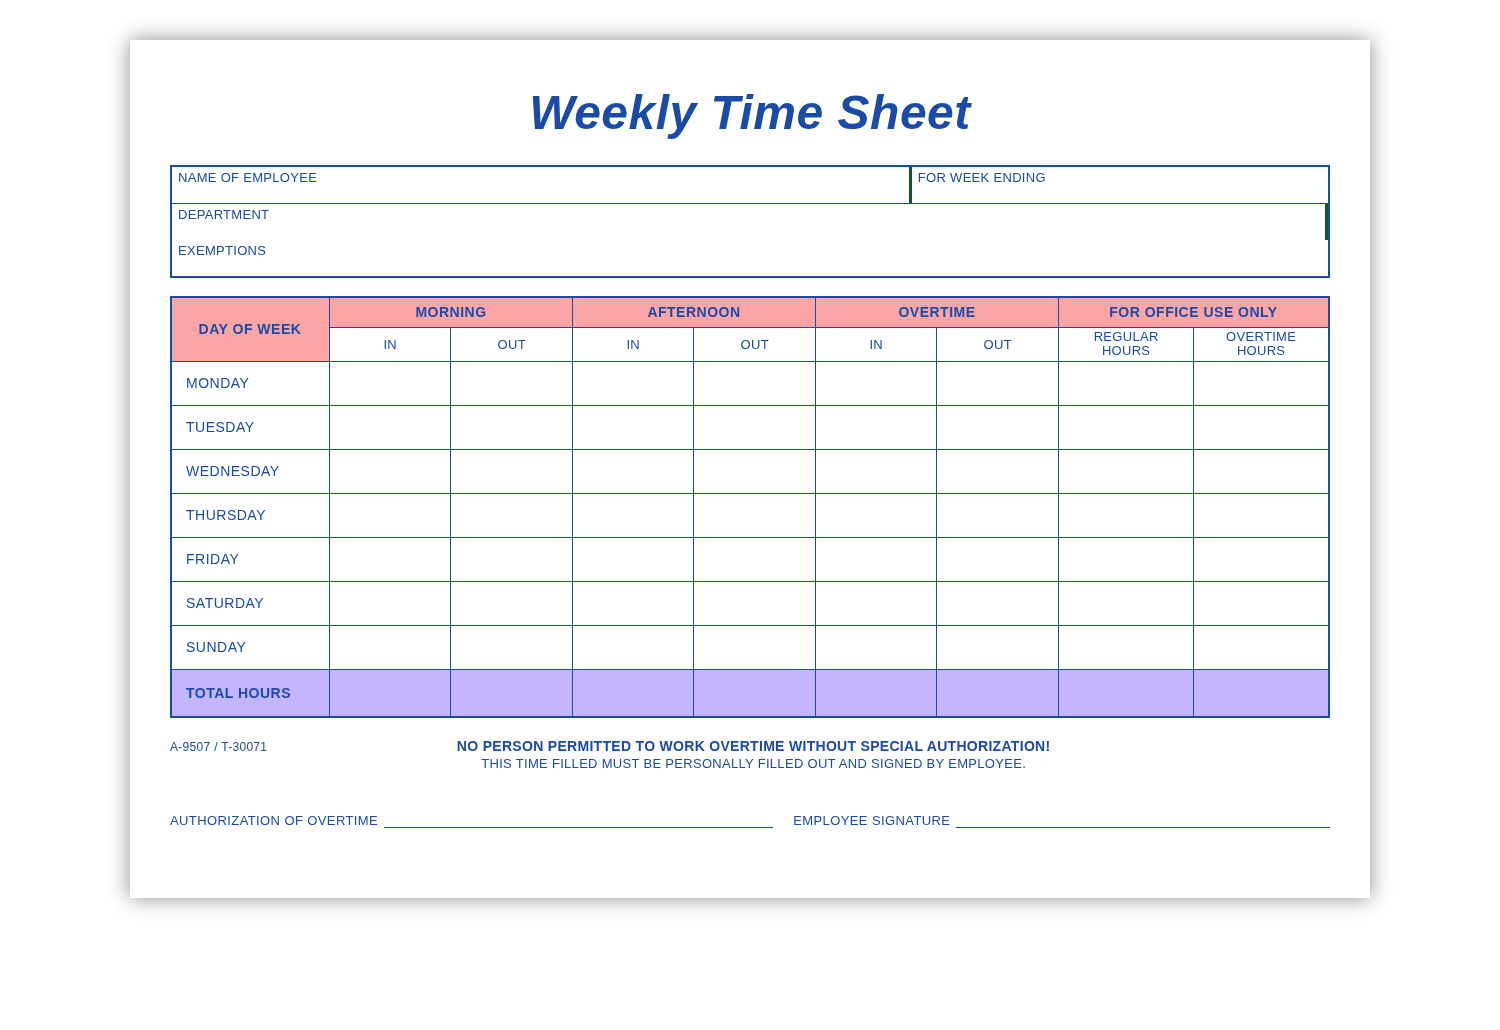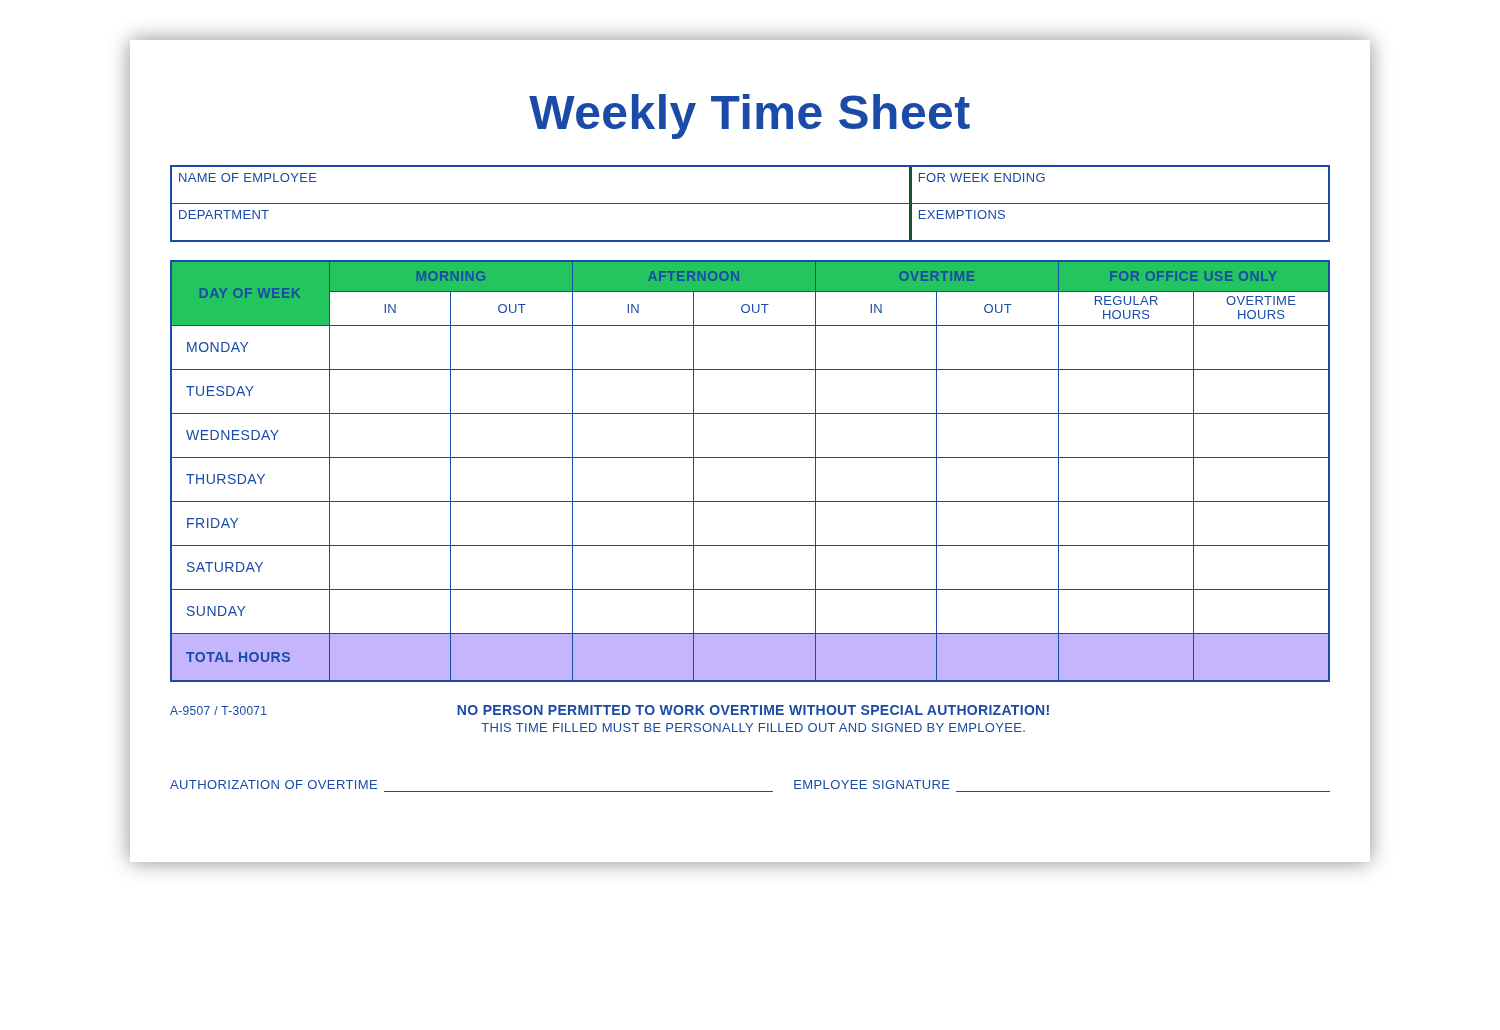"Weekly Time Sheet" .title { font-style: none -> italic }
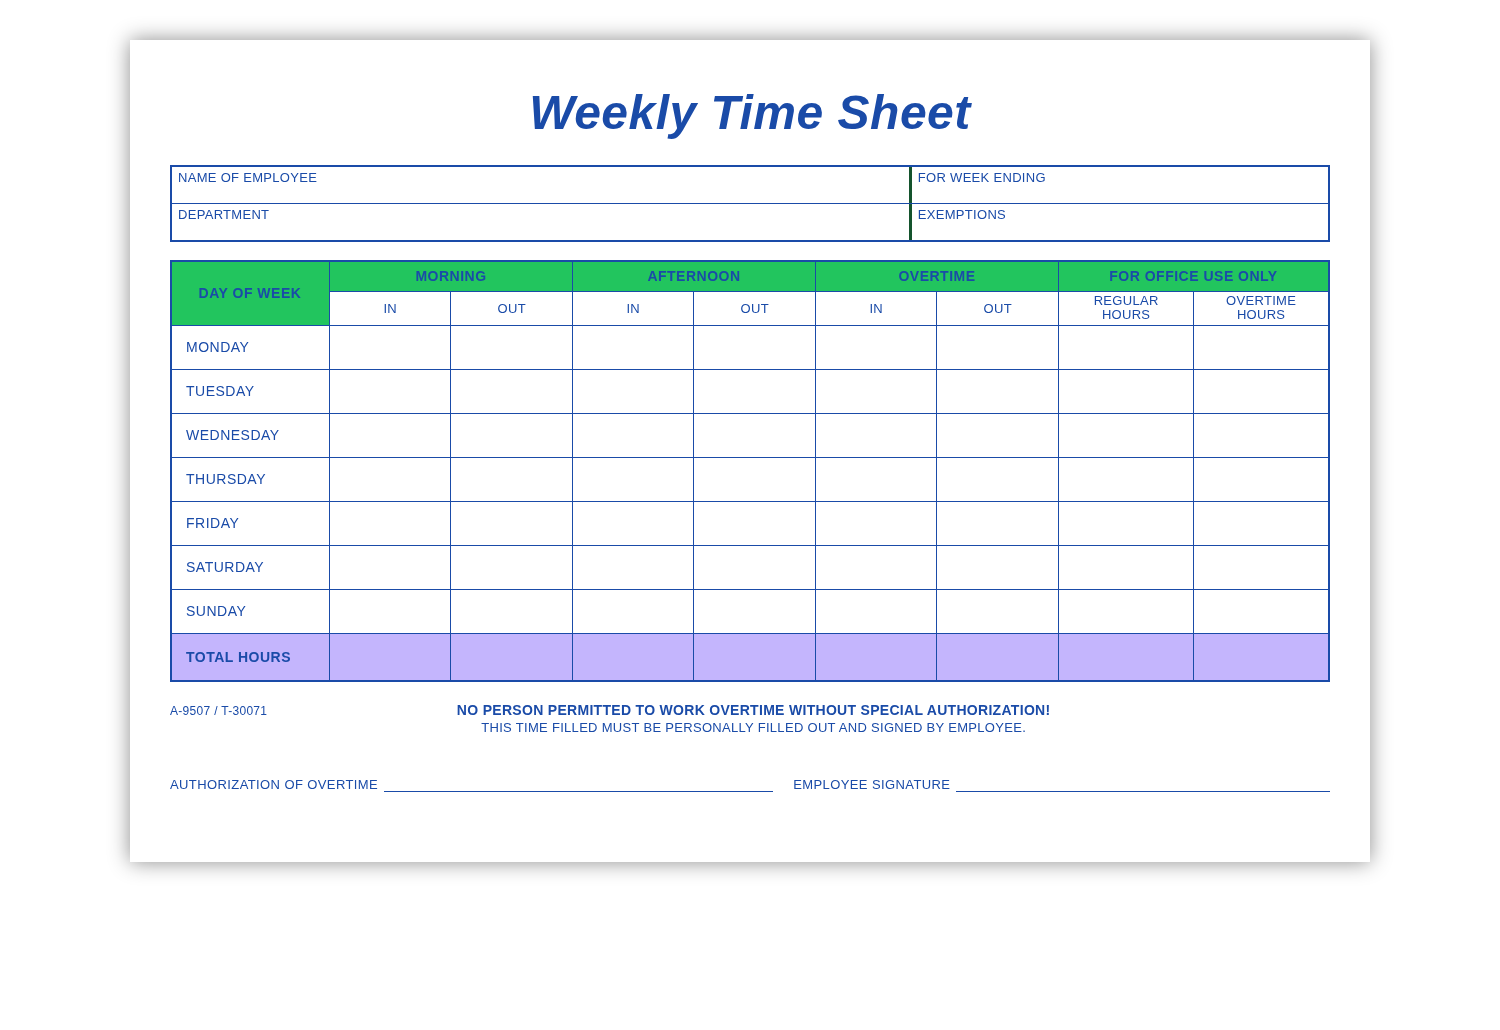"DEPARTMENT" .info-row:last-child { flex-direction: none -> column }
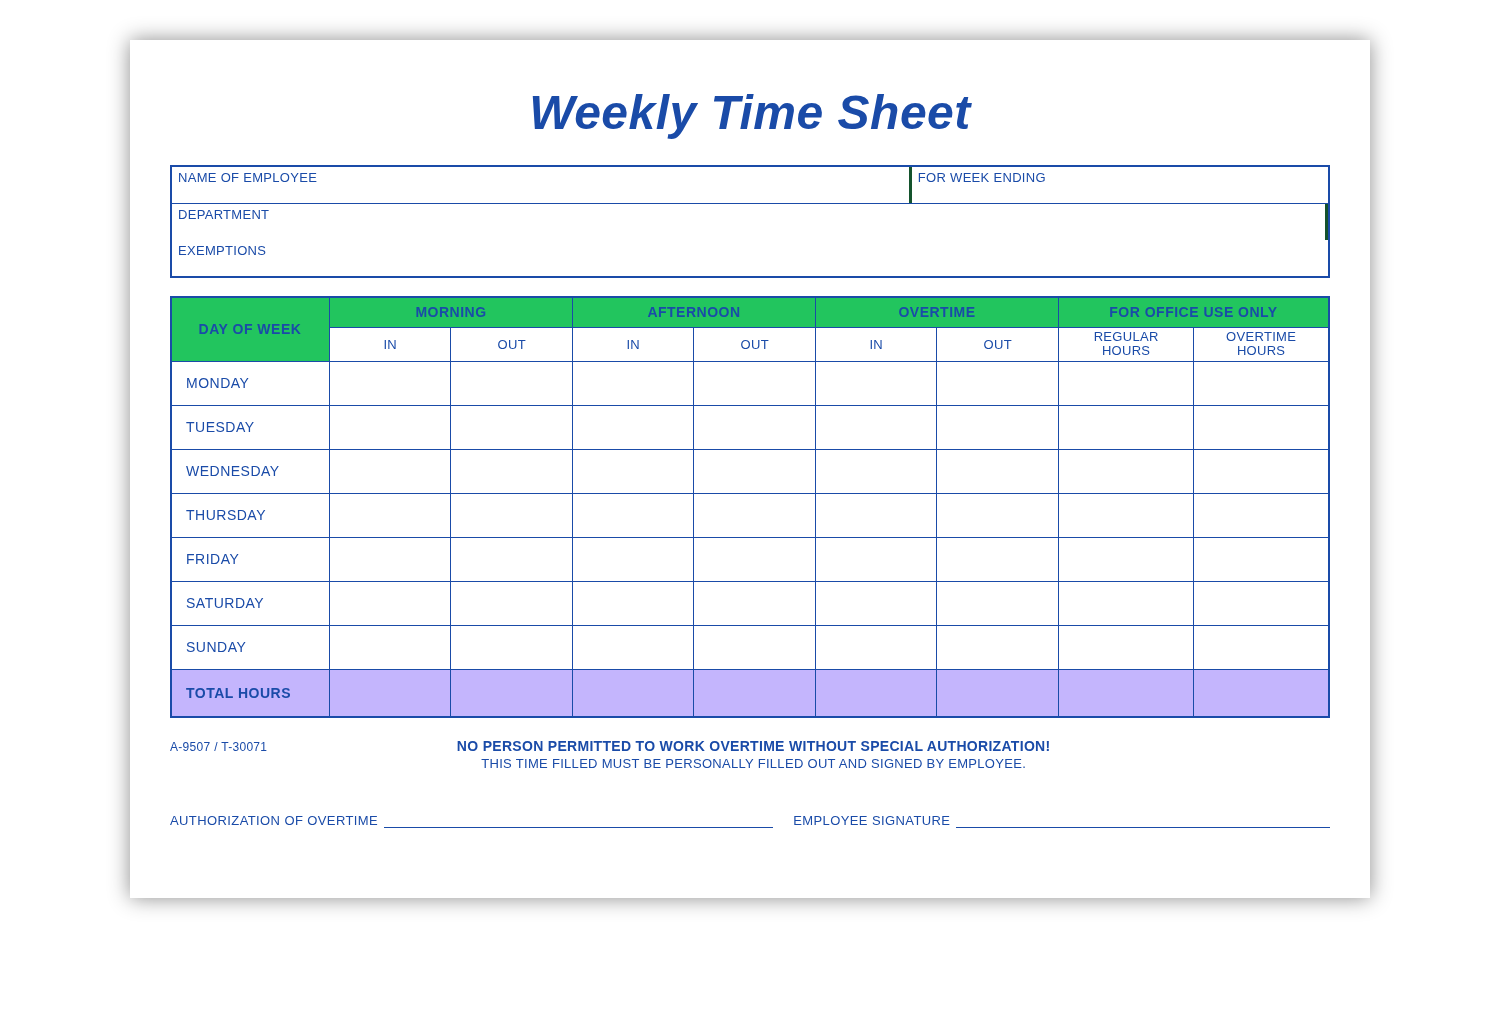"MORNING" .grid thead tr:first-child th { background: #22c55e -> #fca5a5 }
